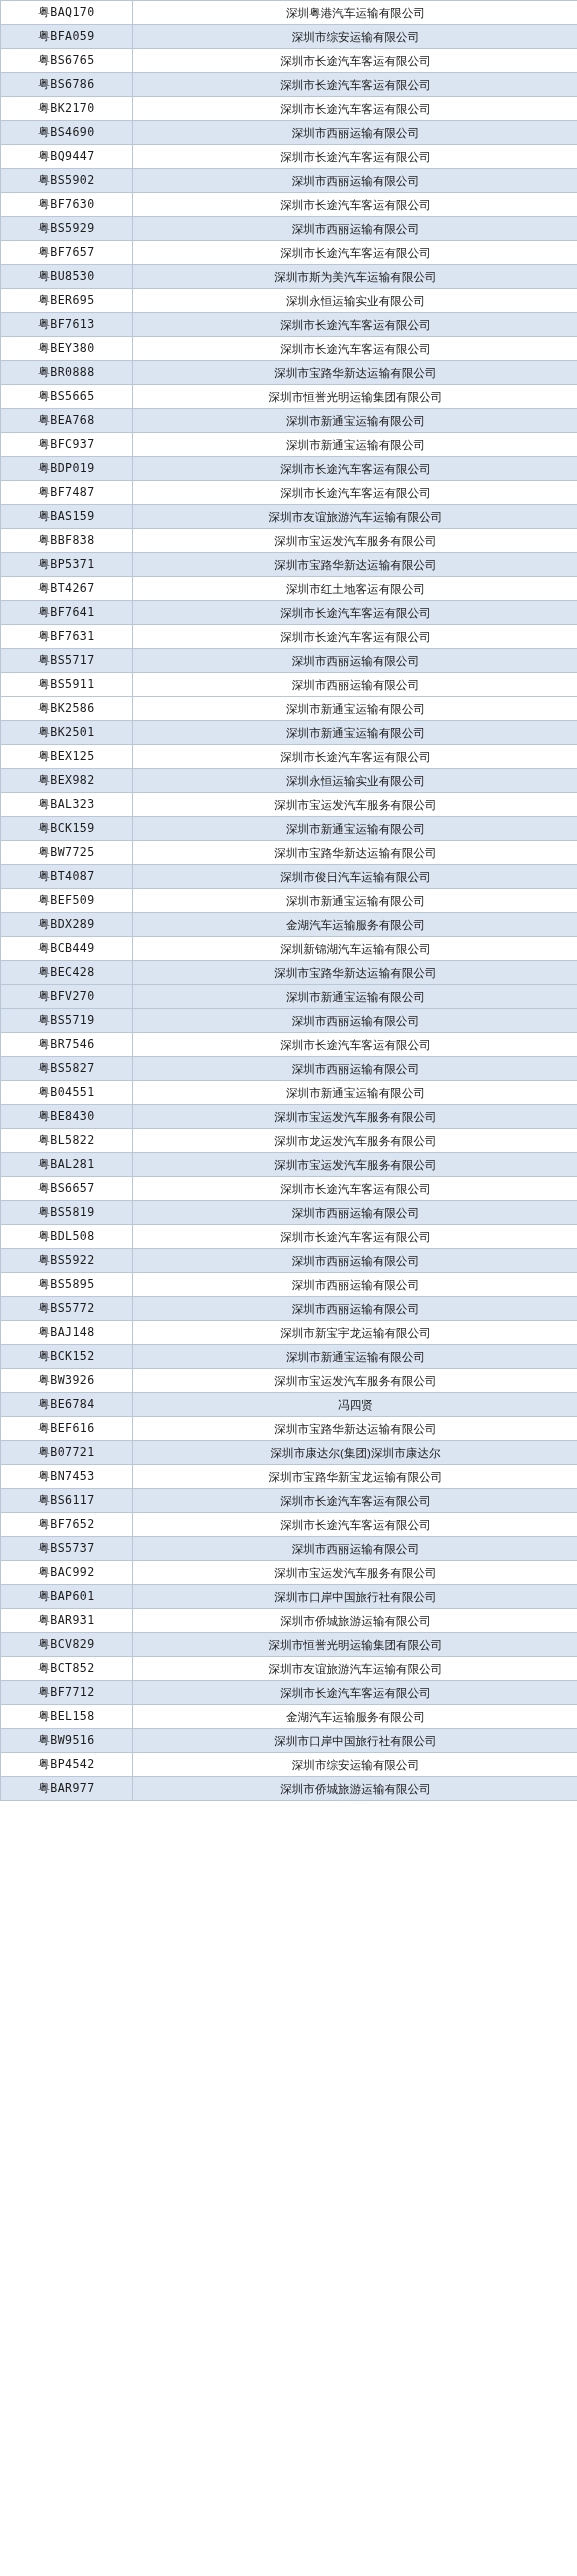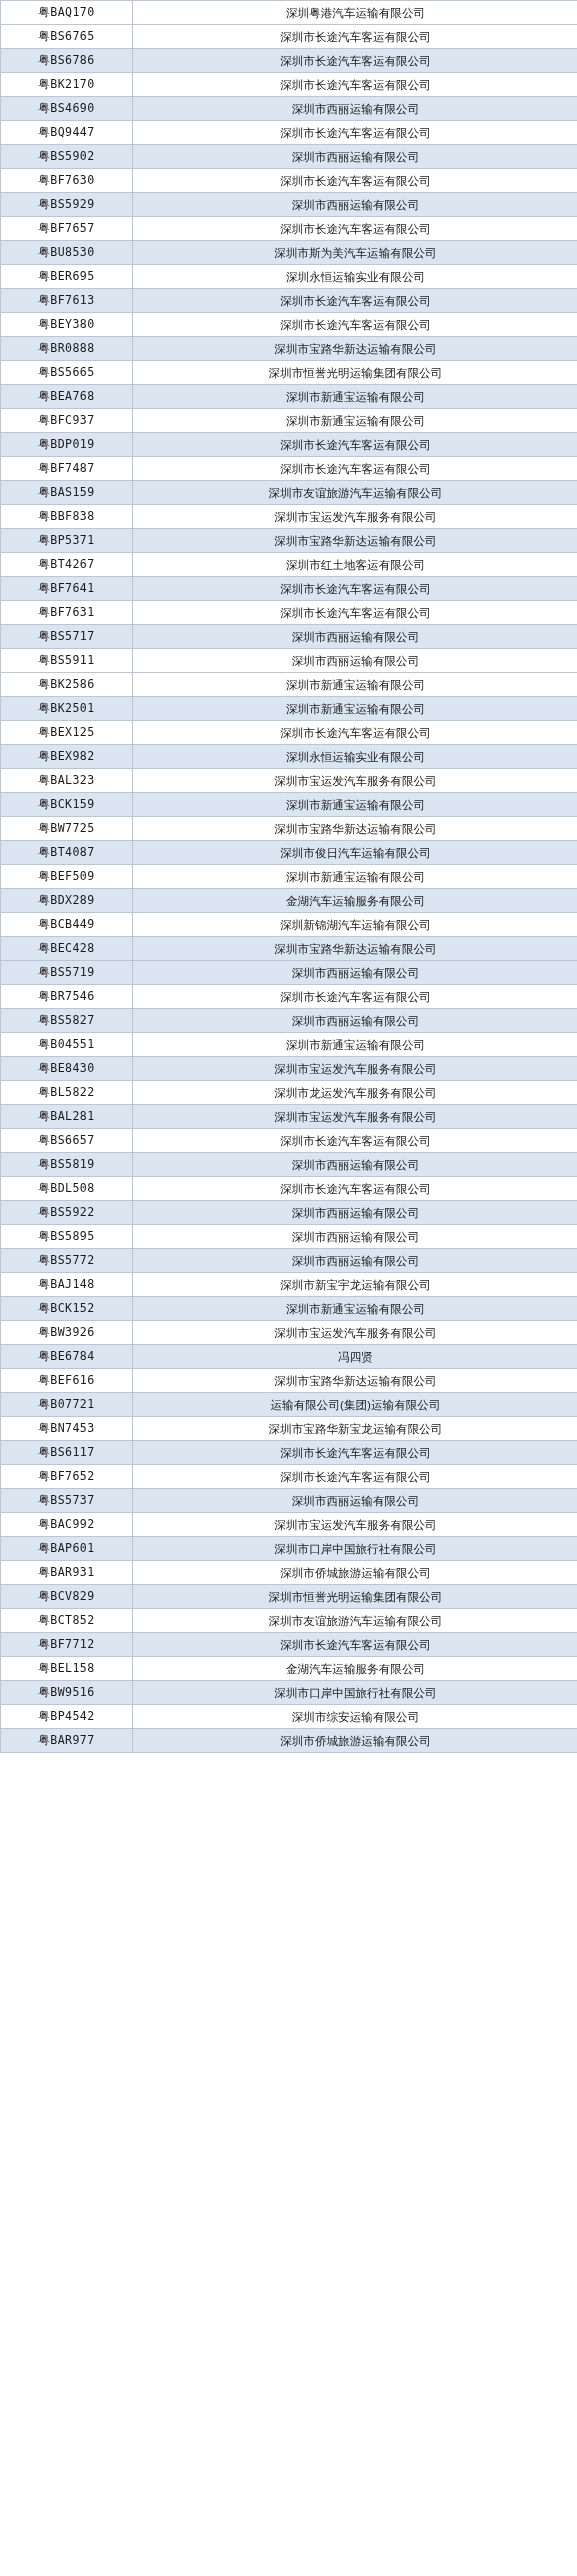"粤BFA059" tr.even { html: none -> <tr> <td>粤BFA059</td> <td>深圳市综安运输有限公司</td> </tr> }
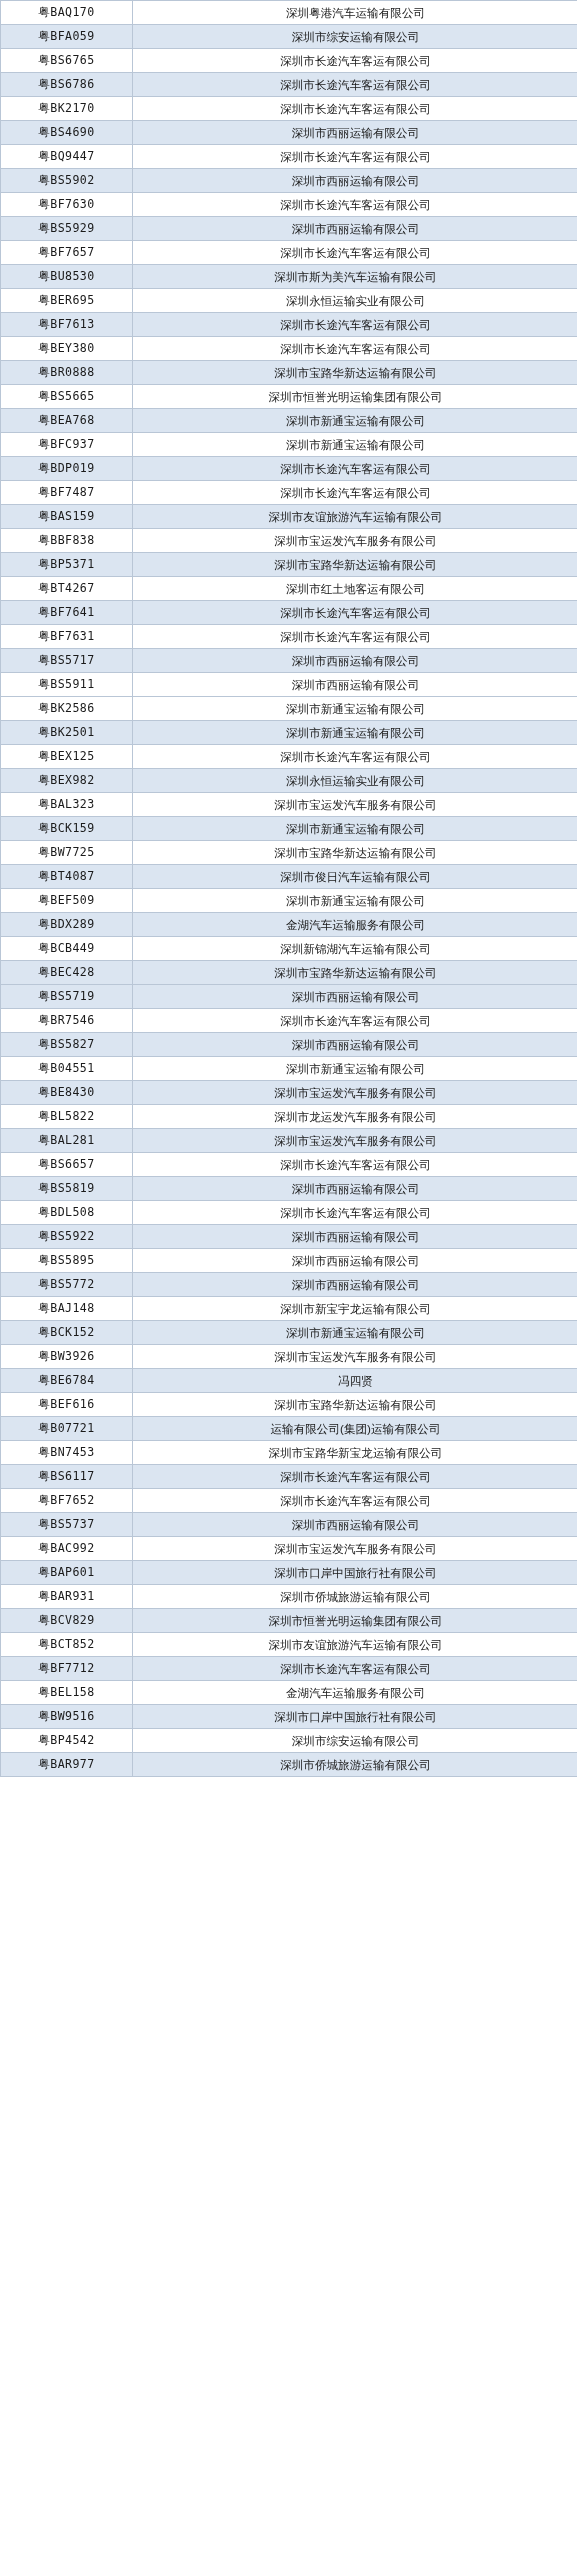"粤BFV270" tr.even { html: none -> <tr> <td>粤BFV270</td> <td>深圳市新通宝运输有限公司</td> </tr> }
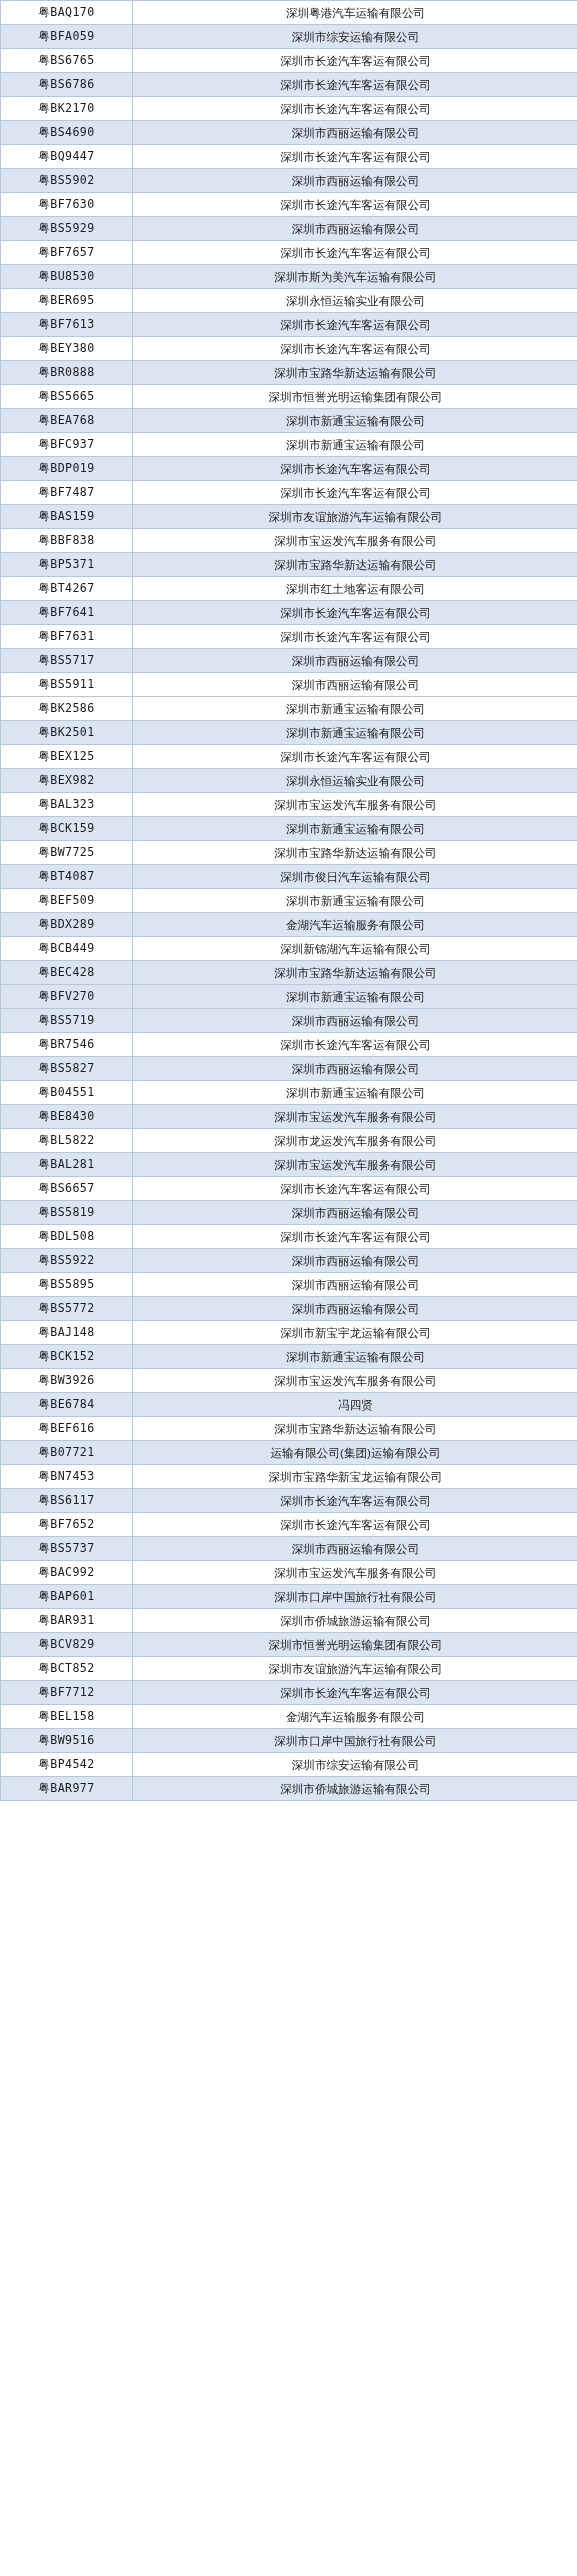"运输有限公司(集团)运输有限公司" td.company { text: 运输有限公司(集团)运输有限公司 -> 深圳市康达尔(集团)深圳市康达尔 }
